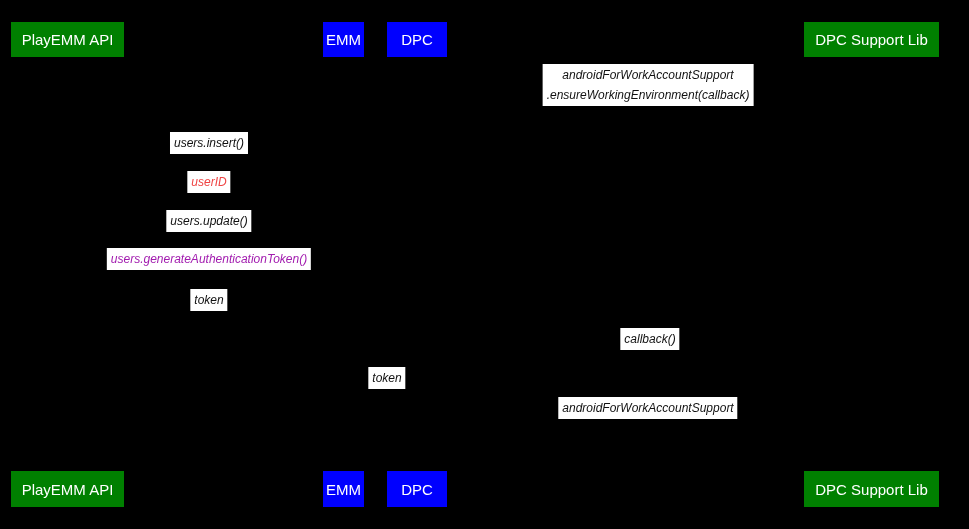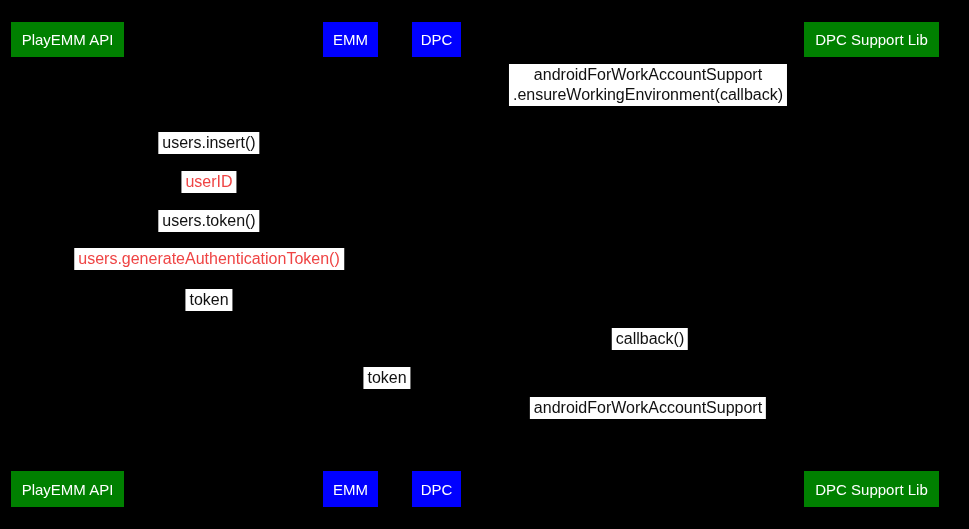"EMM" .a-emm { width: 55px -> 41px }
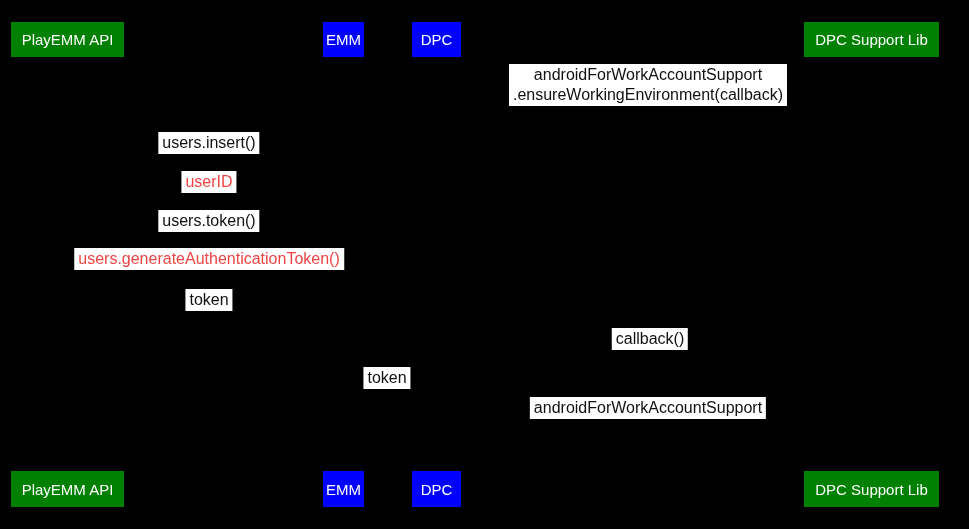"DPC" .a-dpc { left: 412px -> 387px; width: 49px -> 60px }
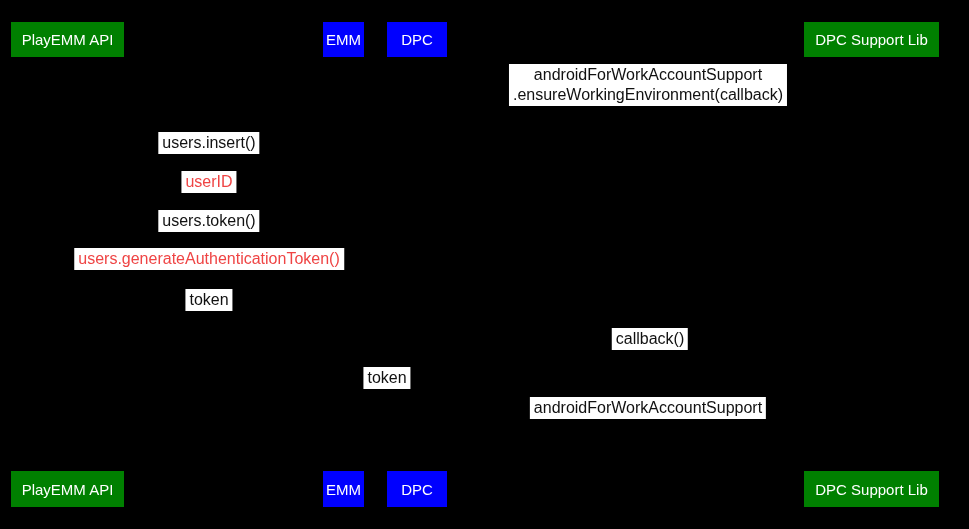"androidForWorkAccountSupport" .msg-label { font-size: 16px -> 12px; font-style: none -> italic }
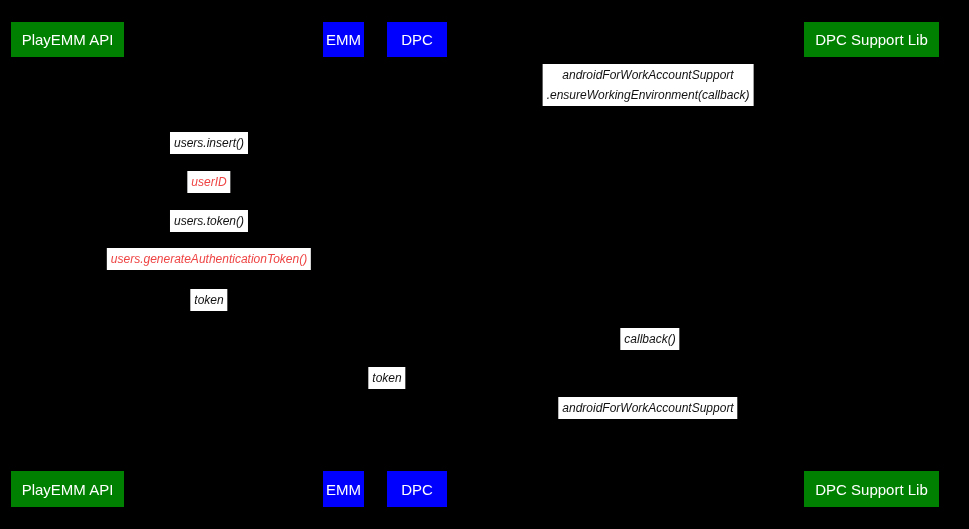"users.token()" div.msg-line { text: users.token -> users.update }
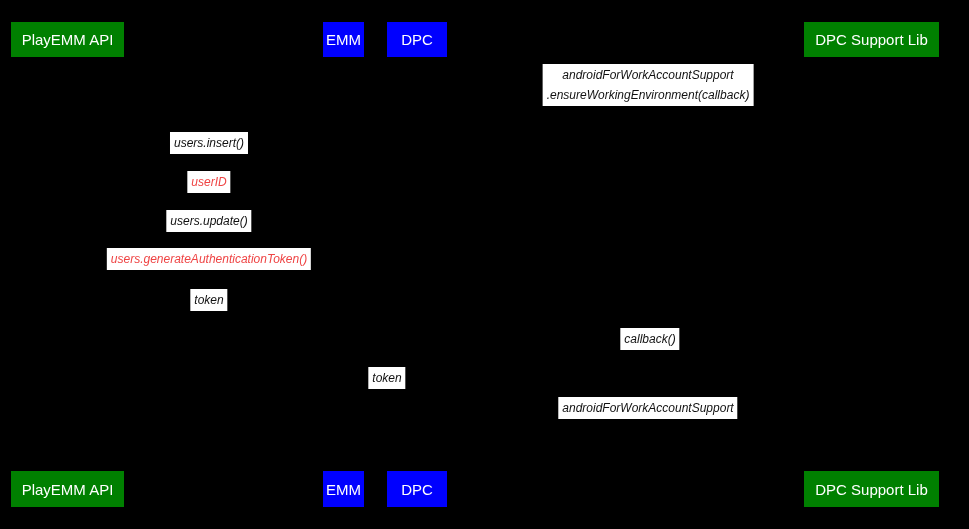"users.generateAuthenticationToken()" div.msg-label { color: #ef4444 -> #a21caf }
